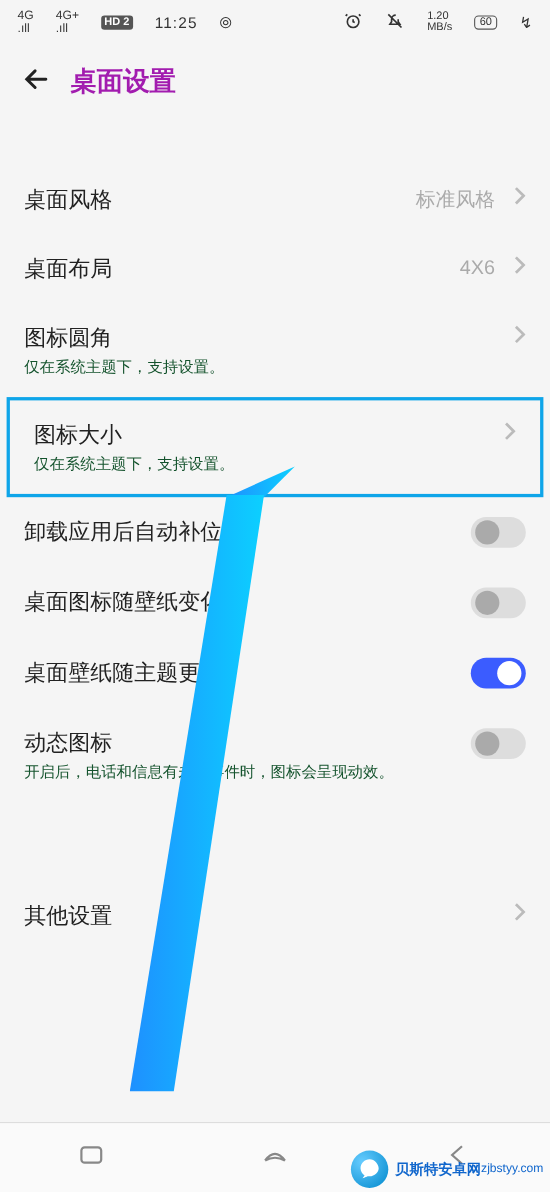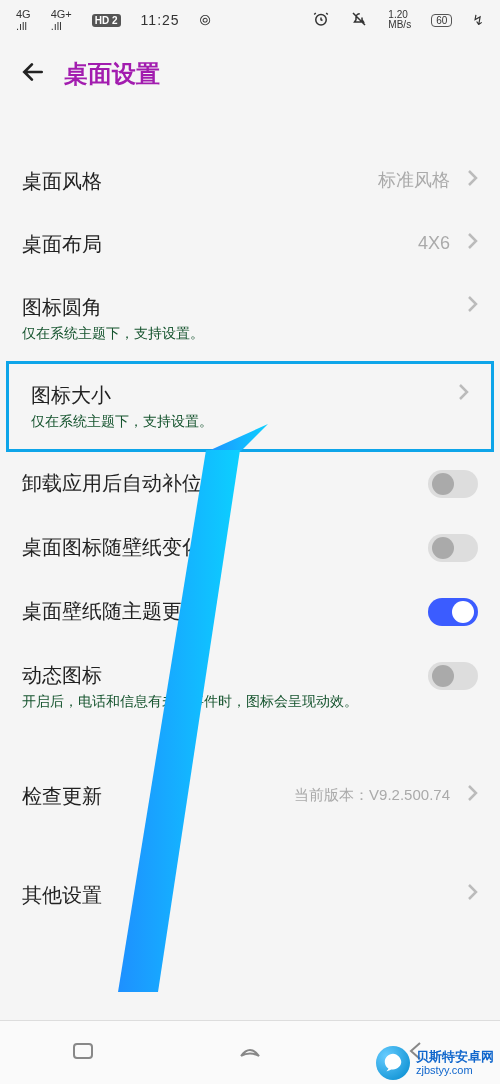"检查更新" div.row { html: <div> <div> <span>检查更新</span> </div> <div> <span>当前版本：V9.2.500.74</span> <span><svg> <path></path> </svg></span> </div> </div> -> none }
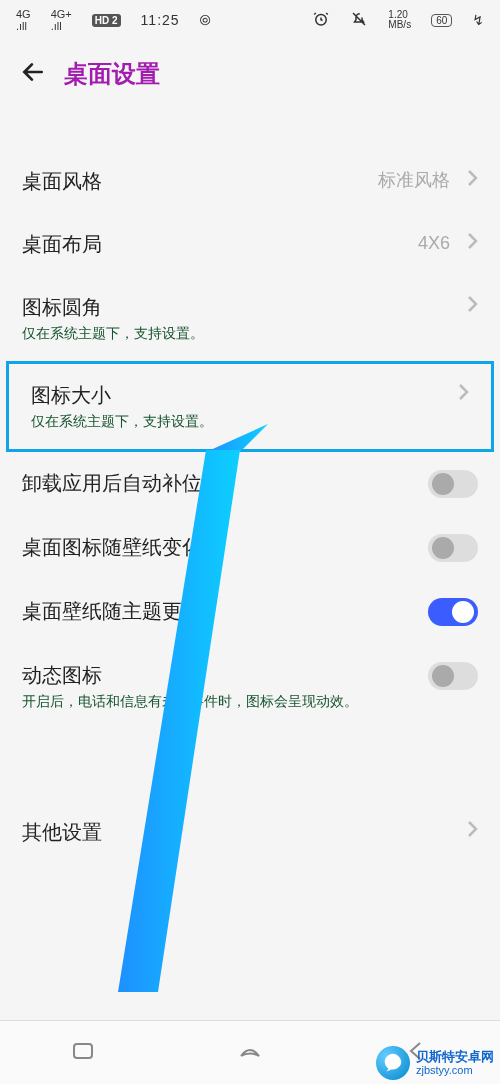"贝斯特安卓网" .watermark .wm-text { flex-direction: column -> row }
